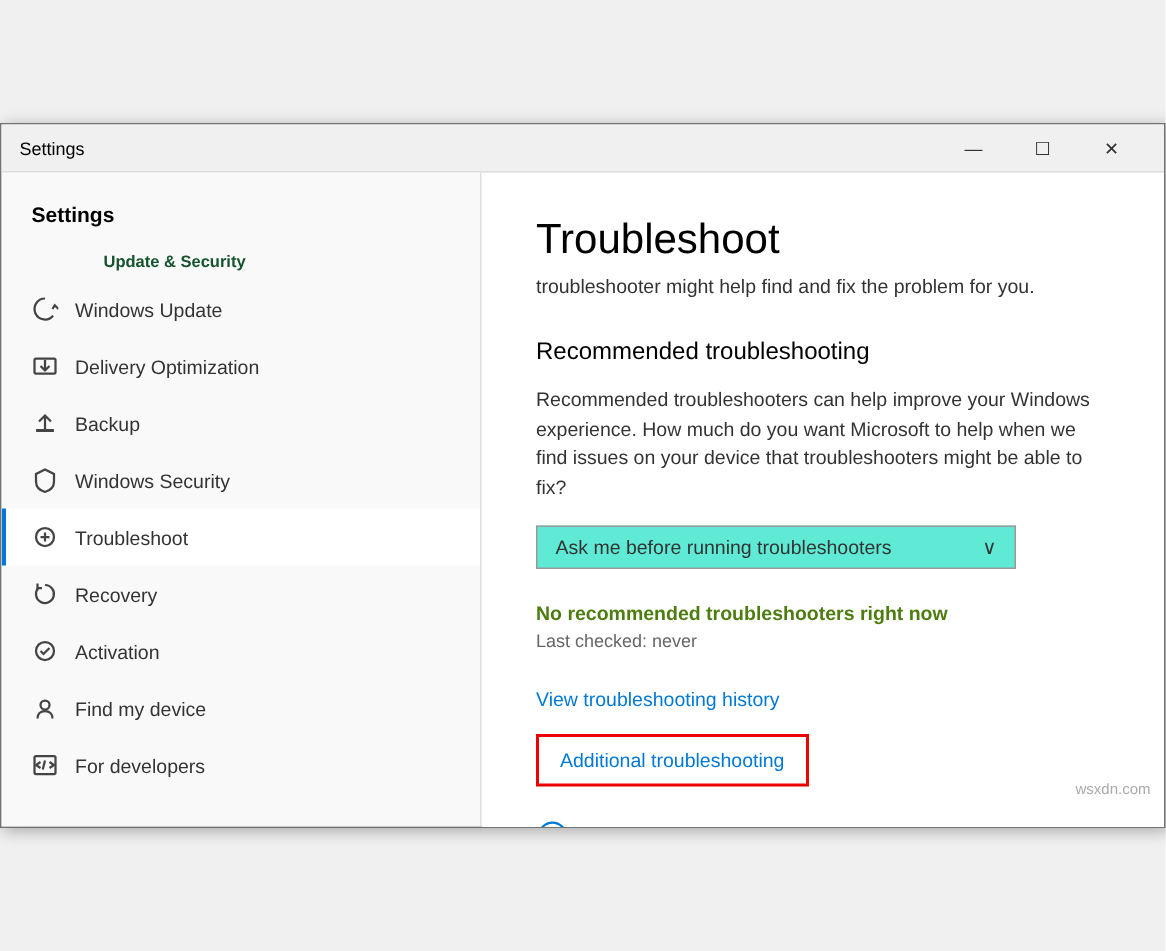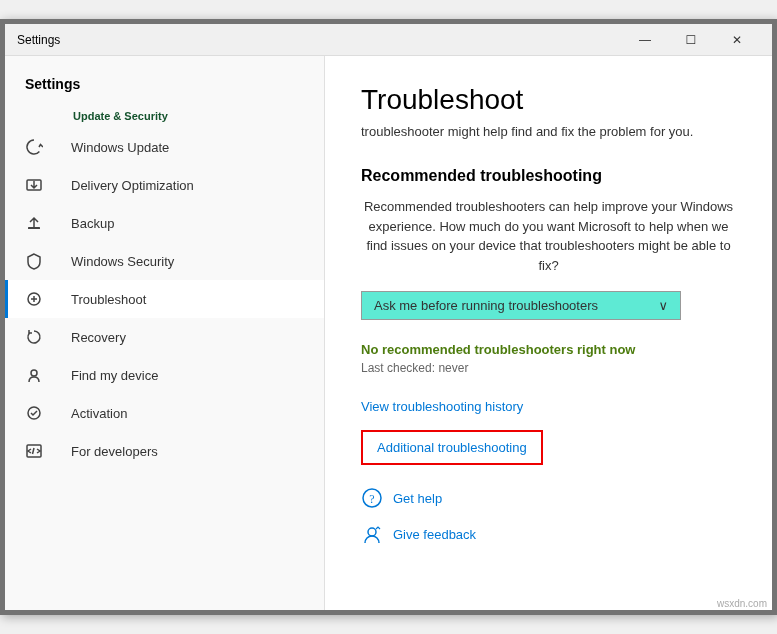"Settings" .window { border: 5px solid #737373 -> 1px solid #737373; height: 596px -> 470px }
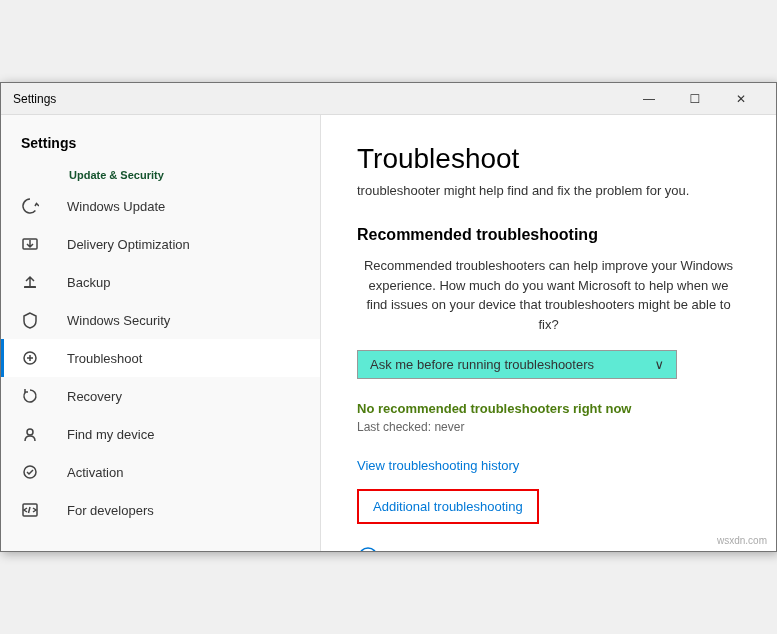"Windows Update" .sidebar-item { gap: 28px -> 11px }
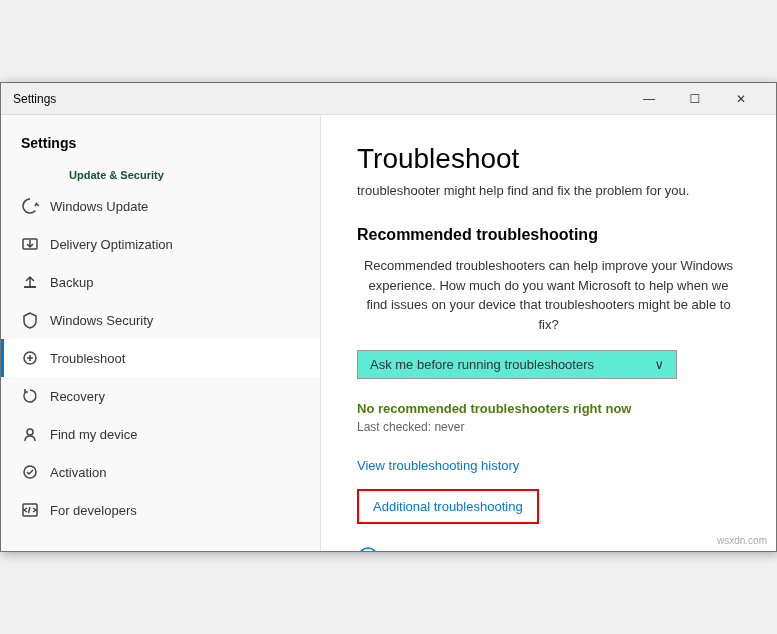"Recommended troubleshooting" .section-title { font-weight: 700 -> 400 }
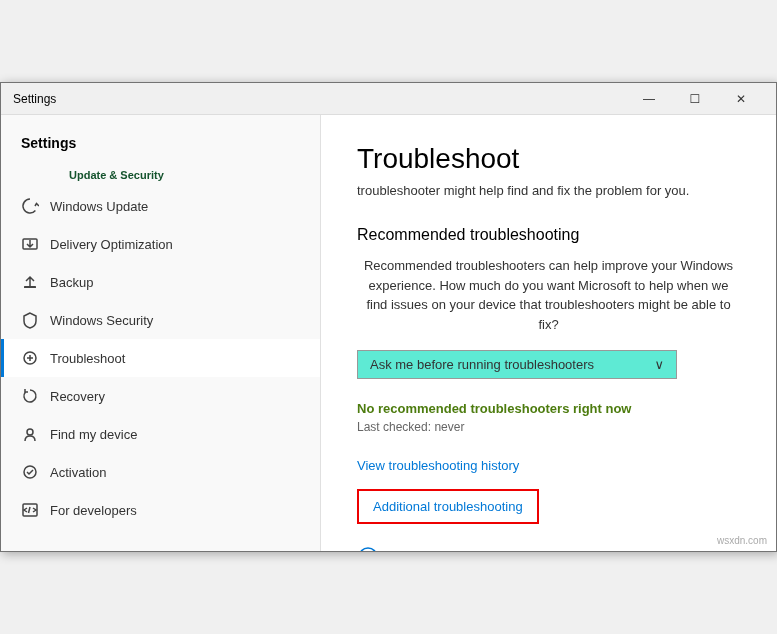"Recommended troubleshooters can help" .section-desc { text-align: center -> none }
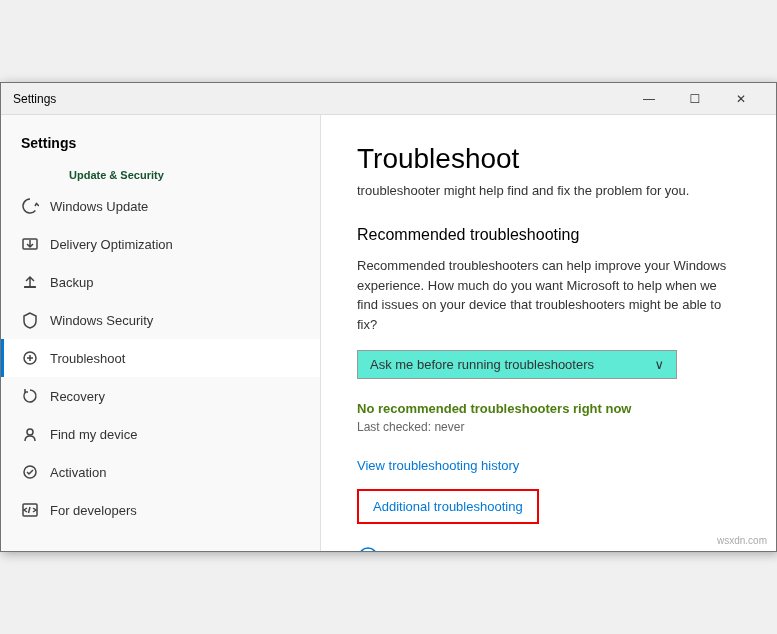"Find my device" div.sidebar-item { order: before "Activation" -> after "Activation" }
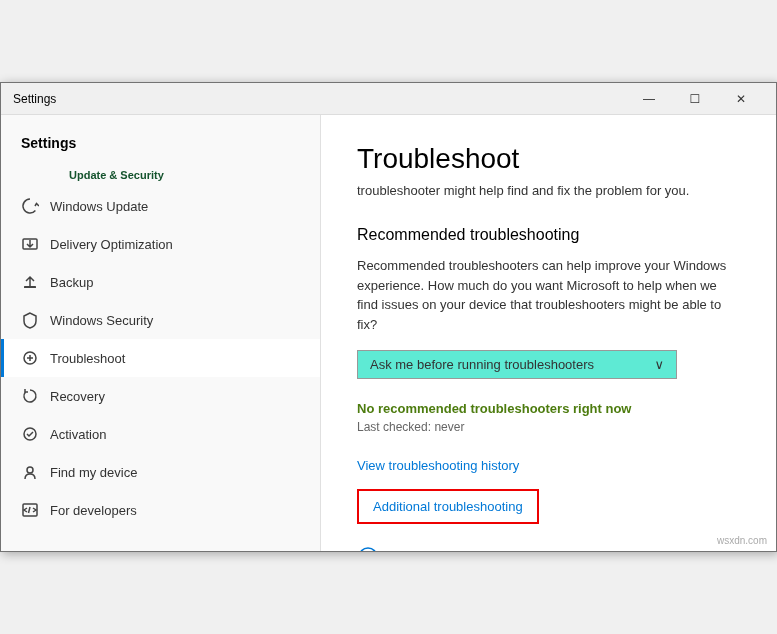"wsxdn.com" .watermark { bottom: 6px -> 20px }
